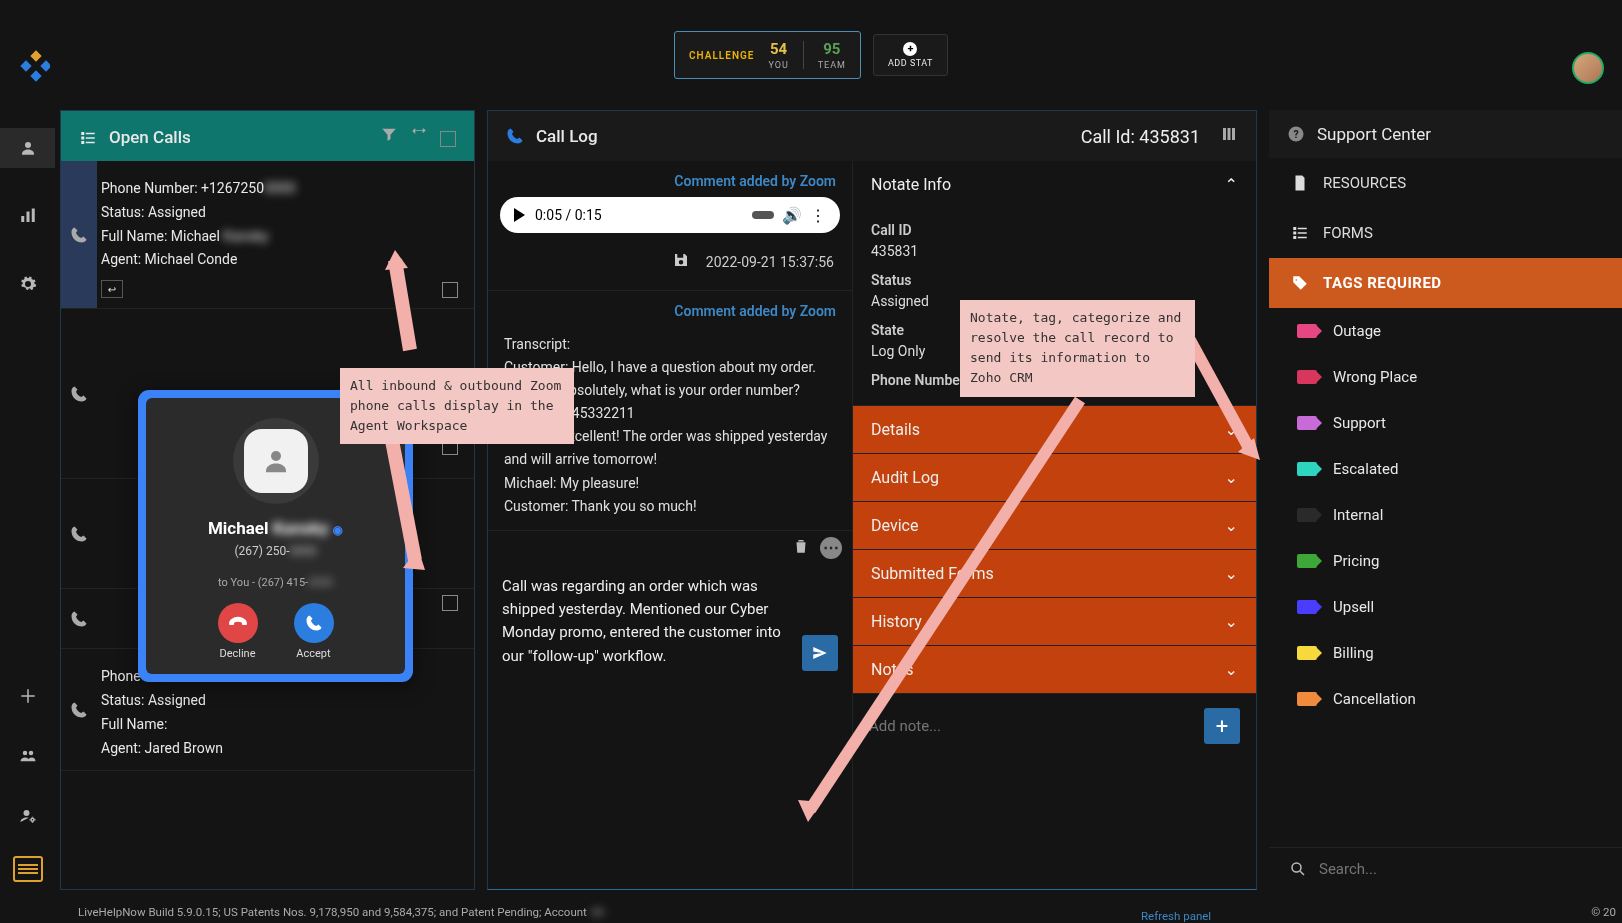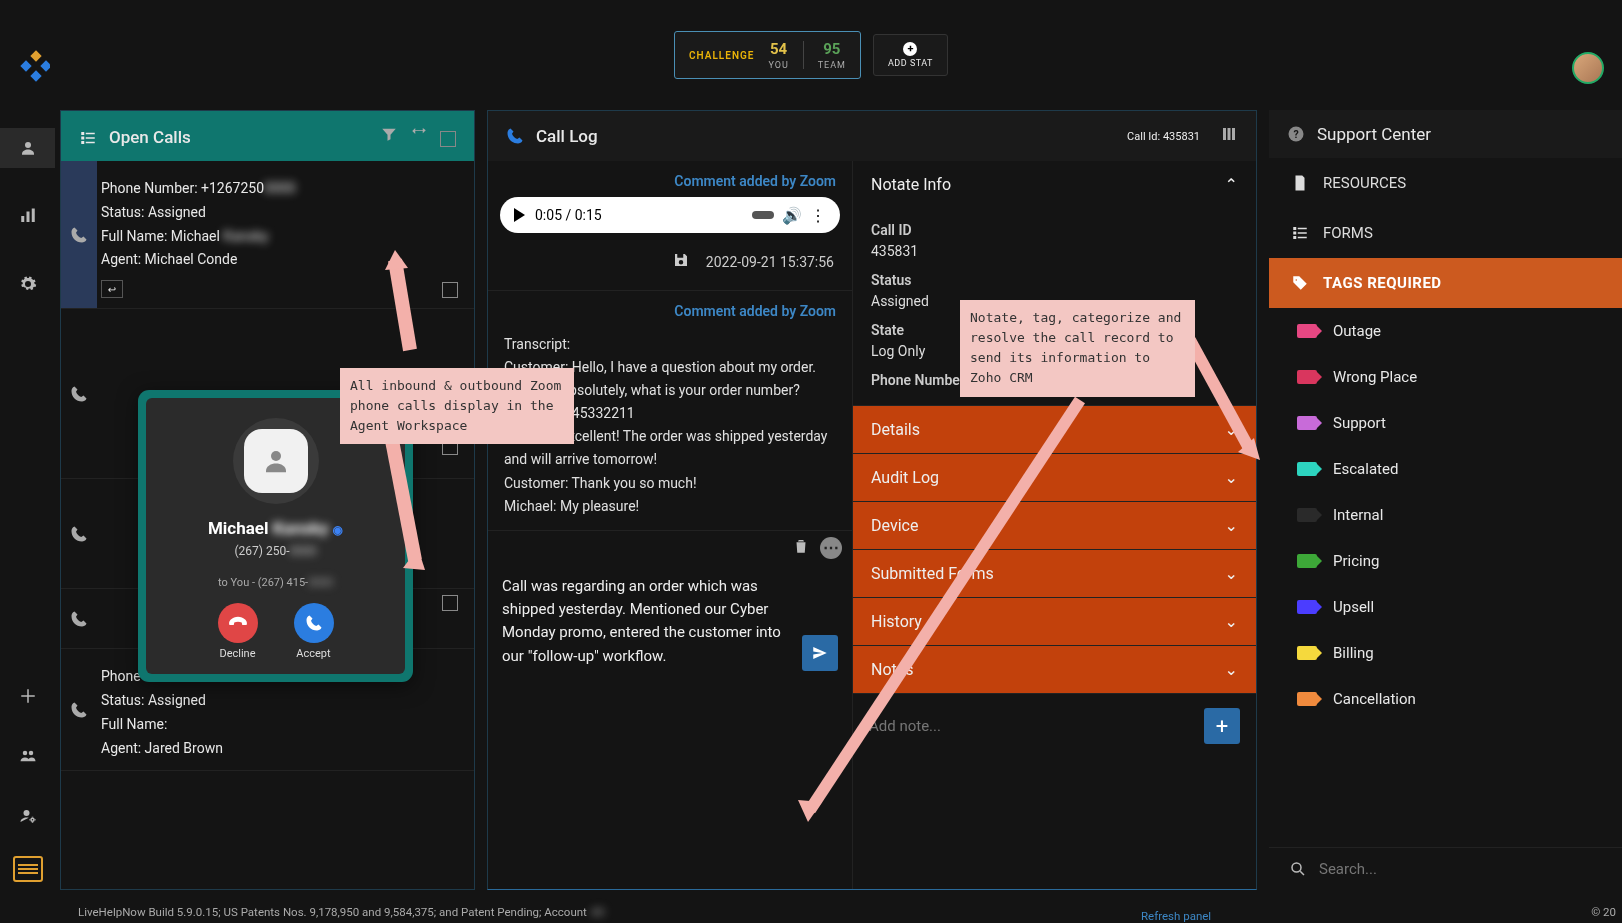"Call Id: 435831" .log-header .callid { font-size: 11px -> 18px }
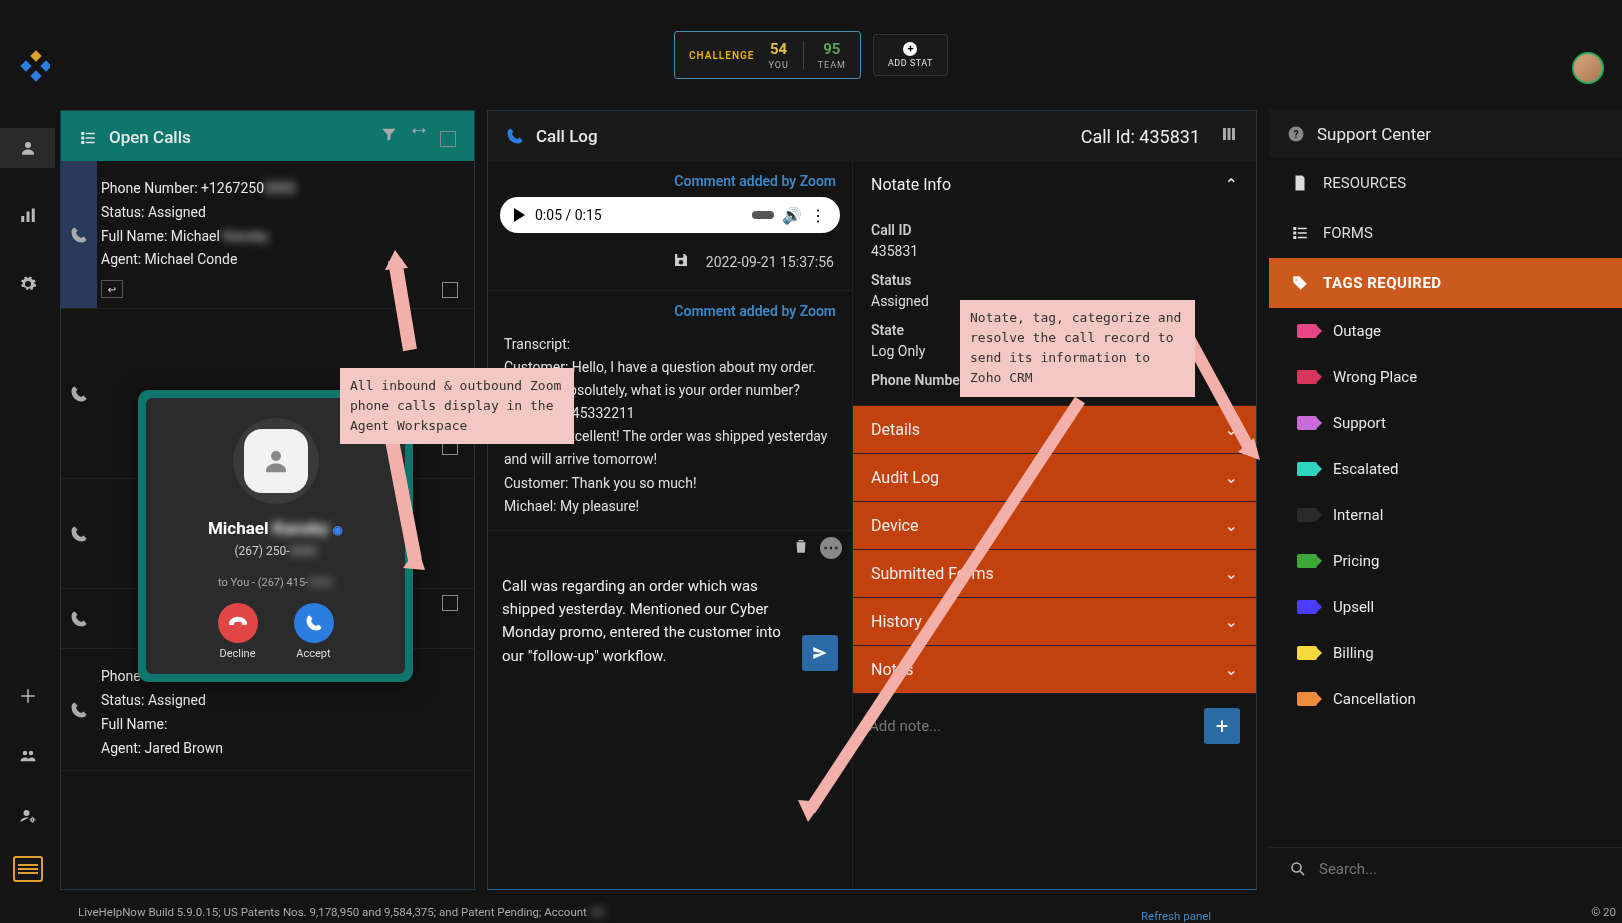"Customer: Thank you so much!" div { order: before "Michael: My pleasure!" -> after "Michael: My pleasure!" }
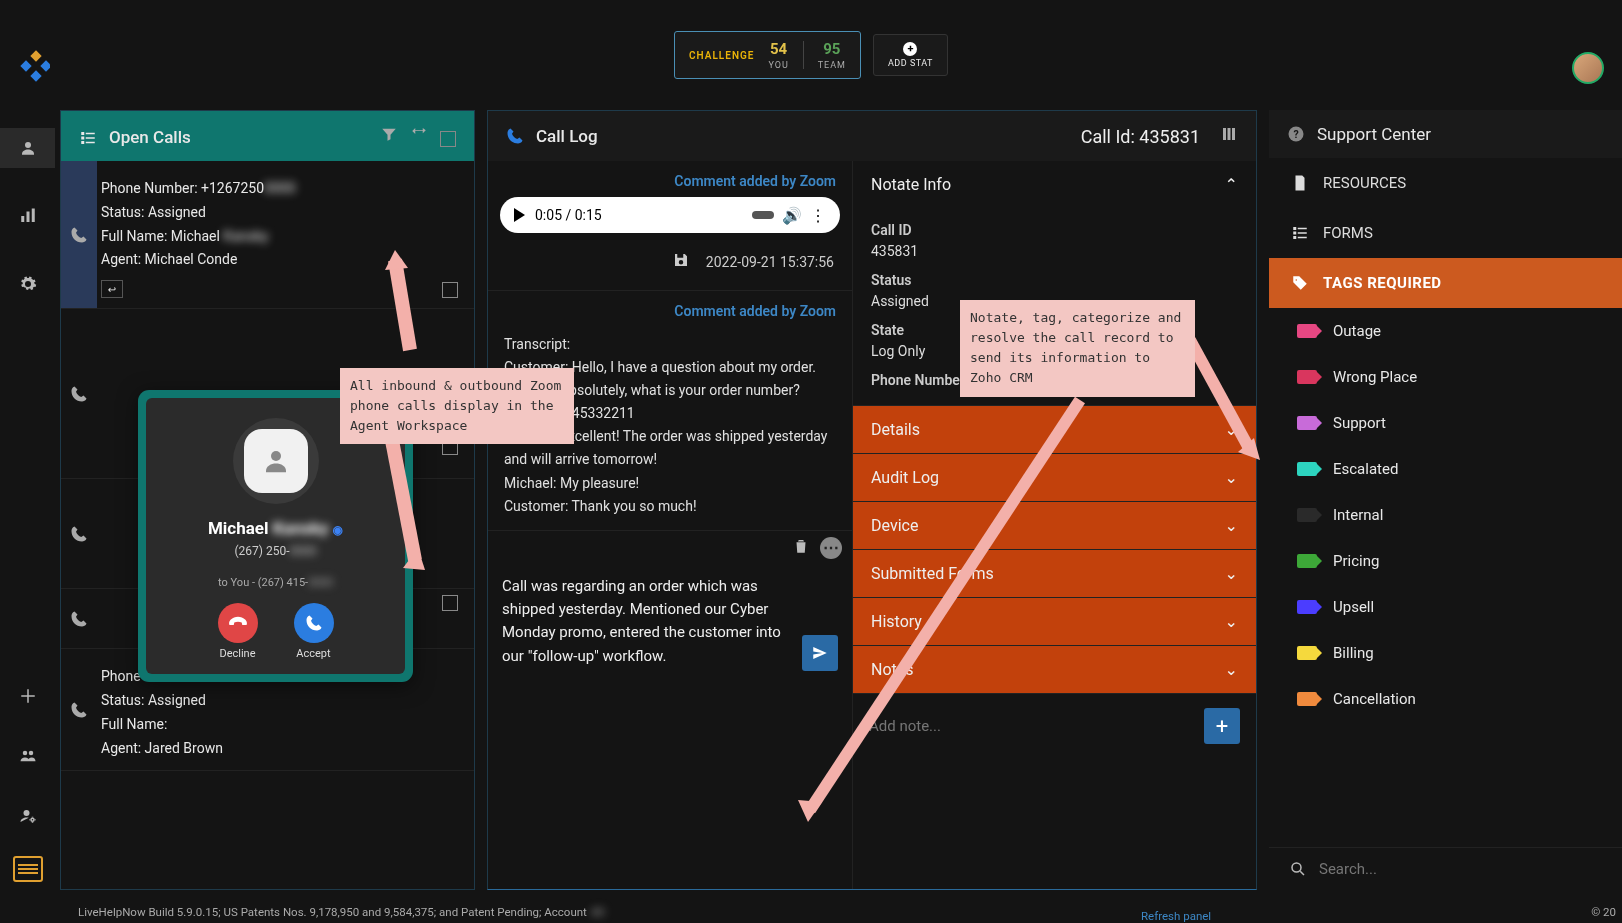"Michael ◉" .zoom-popup { background: #0f766e -> #3b82f6 }
